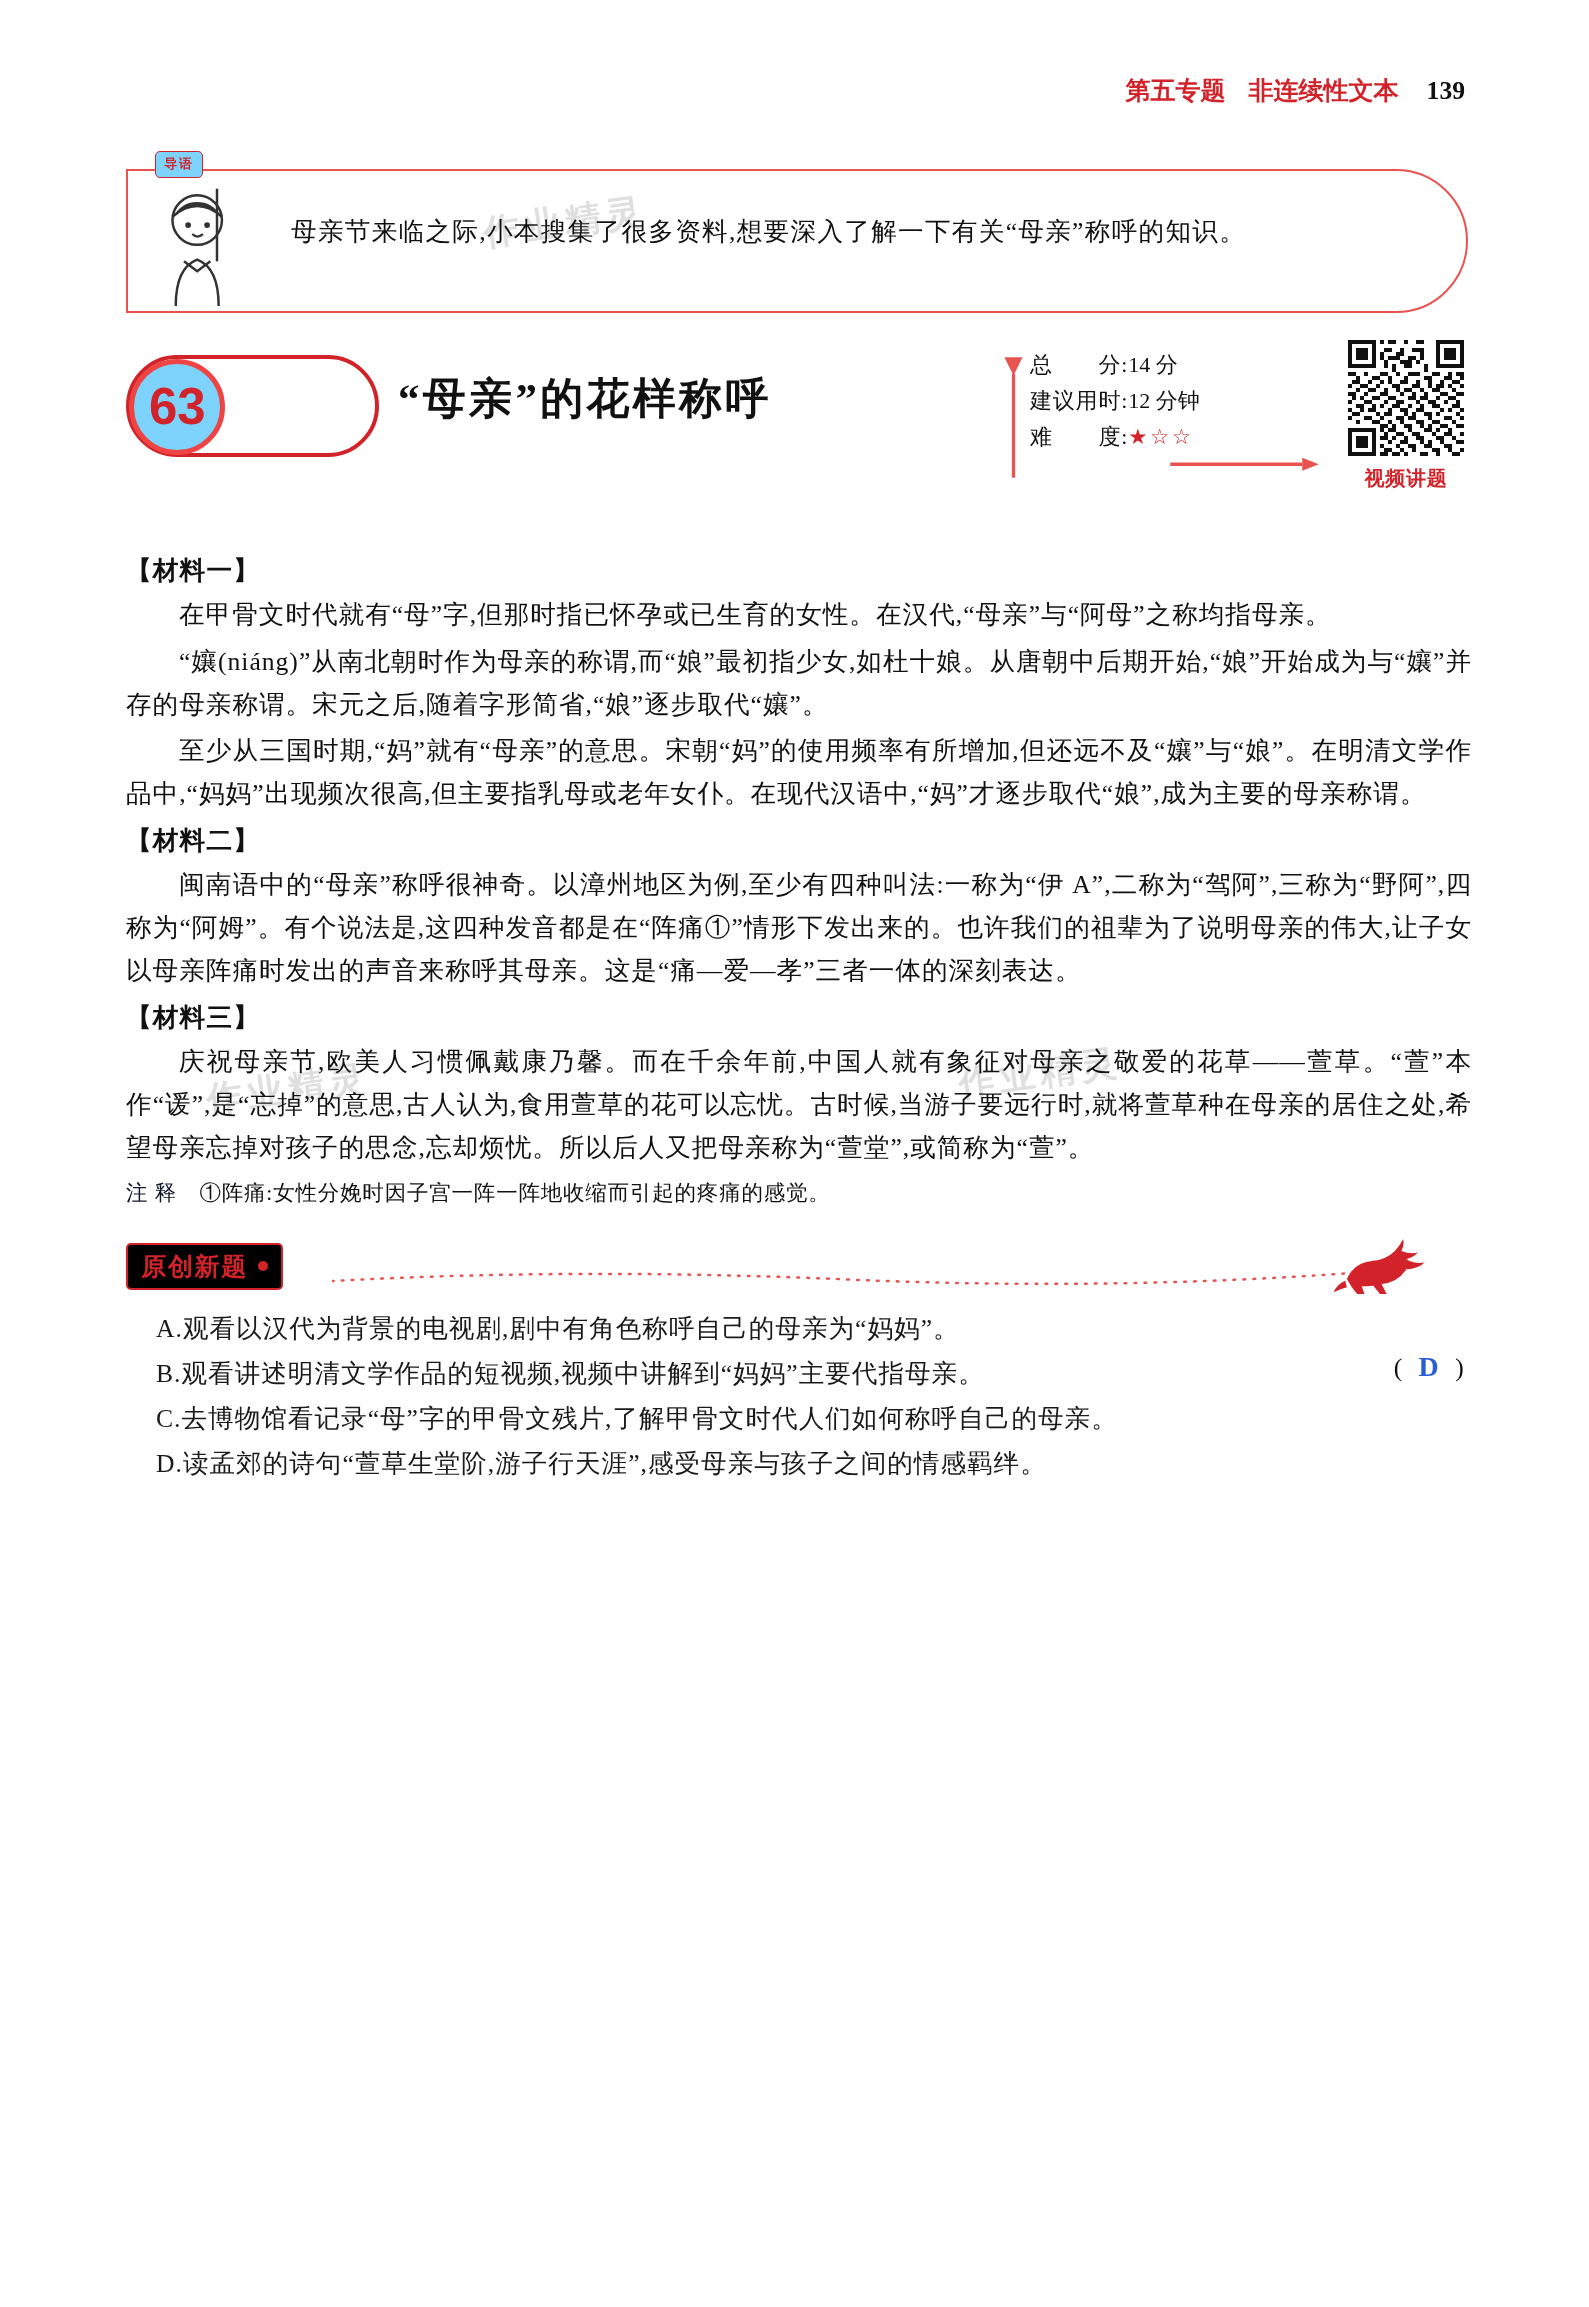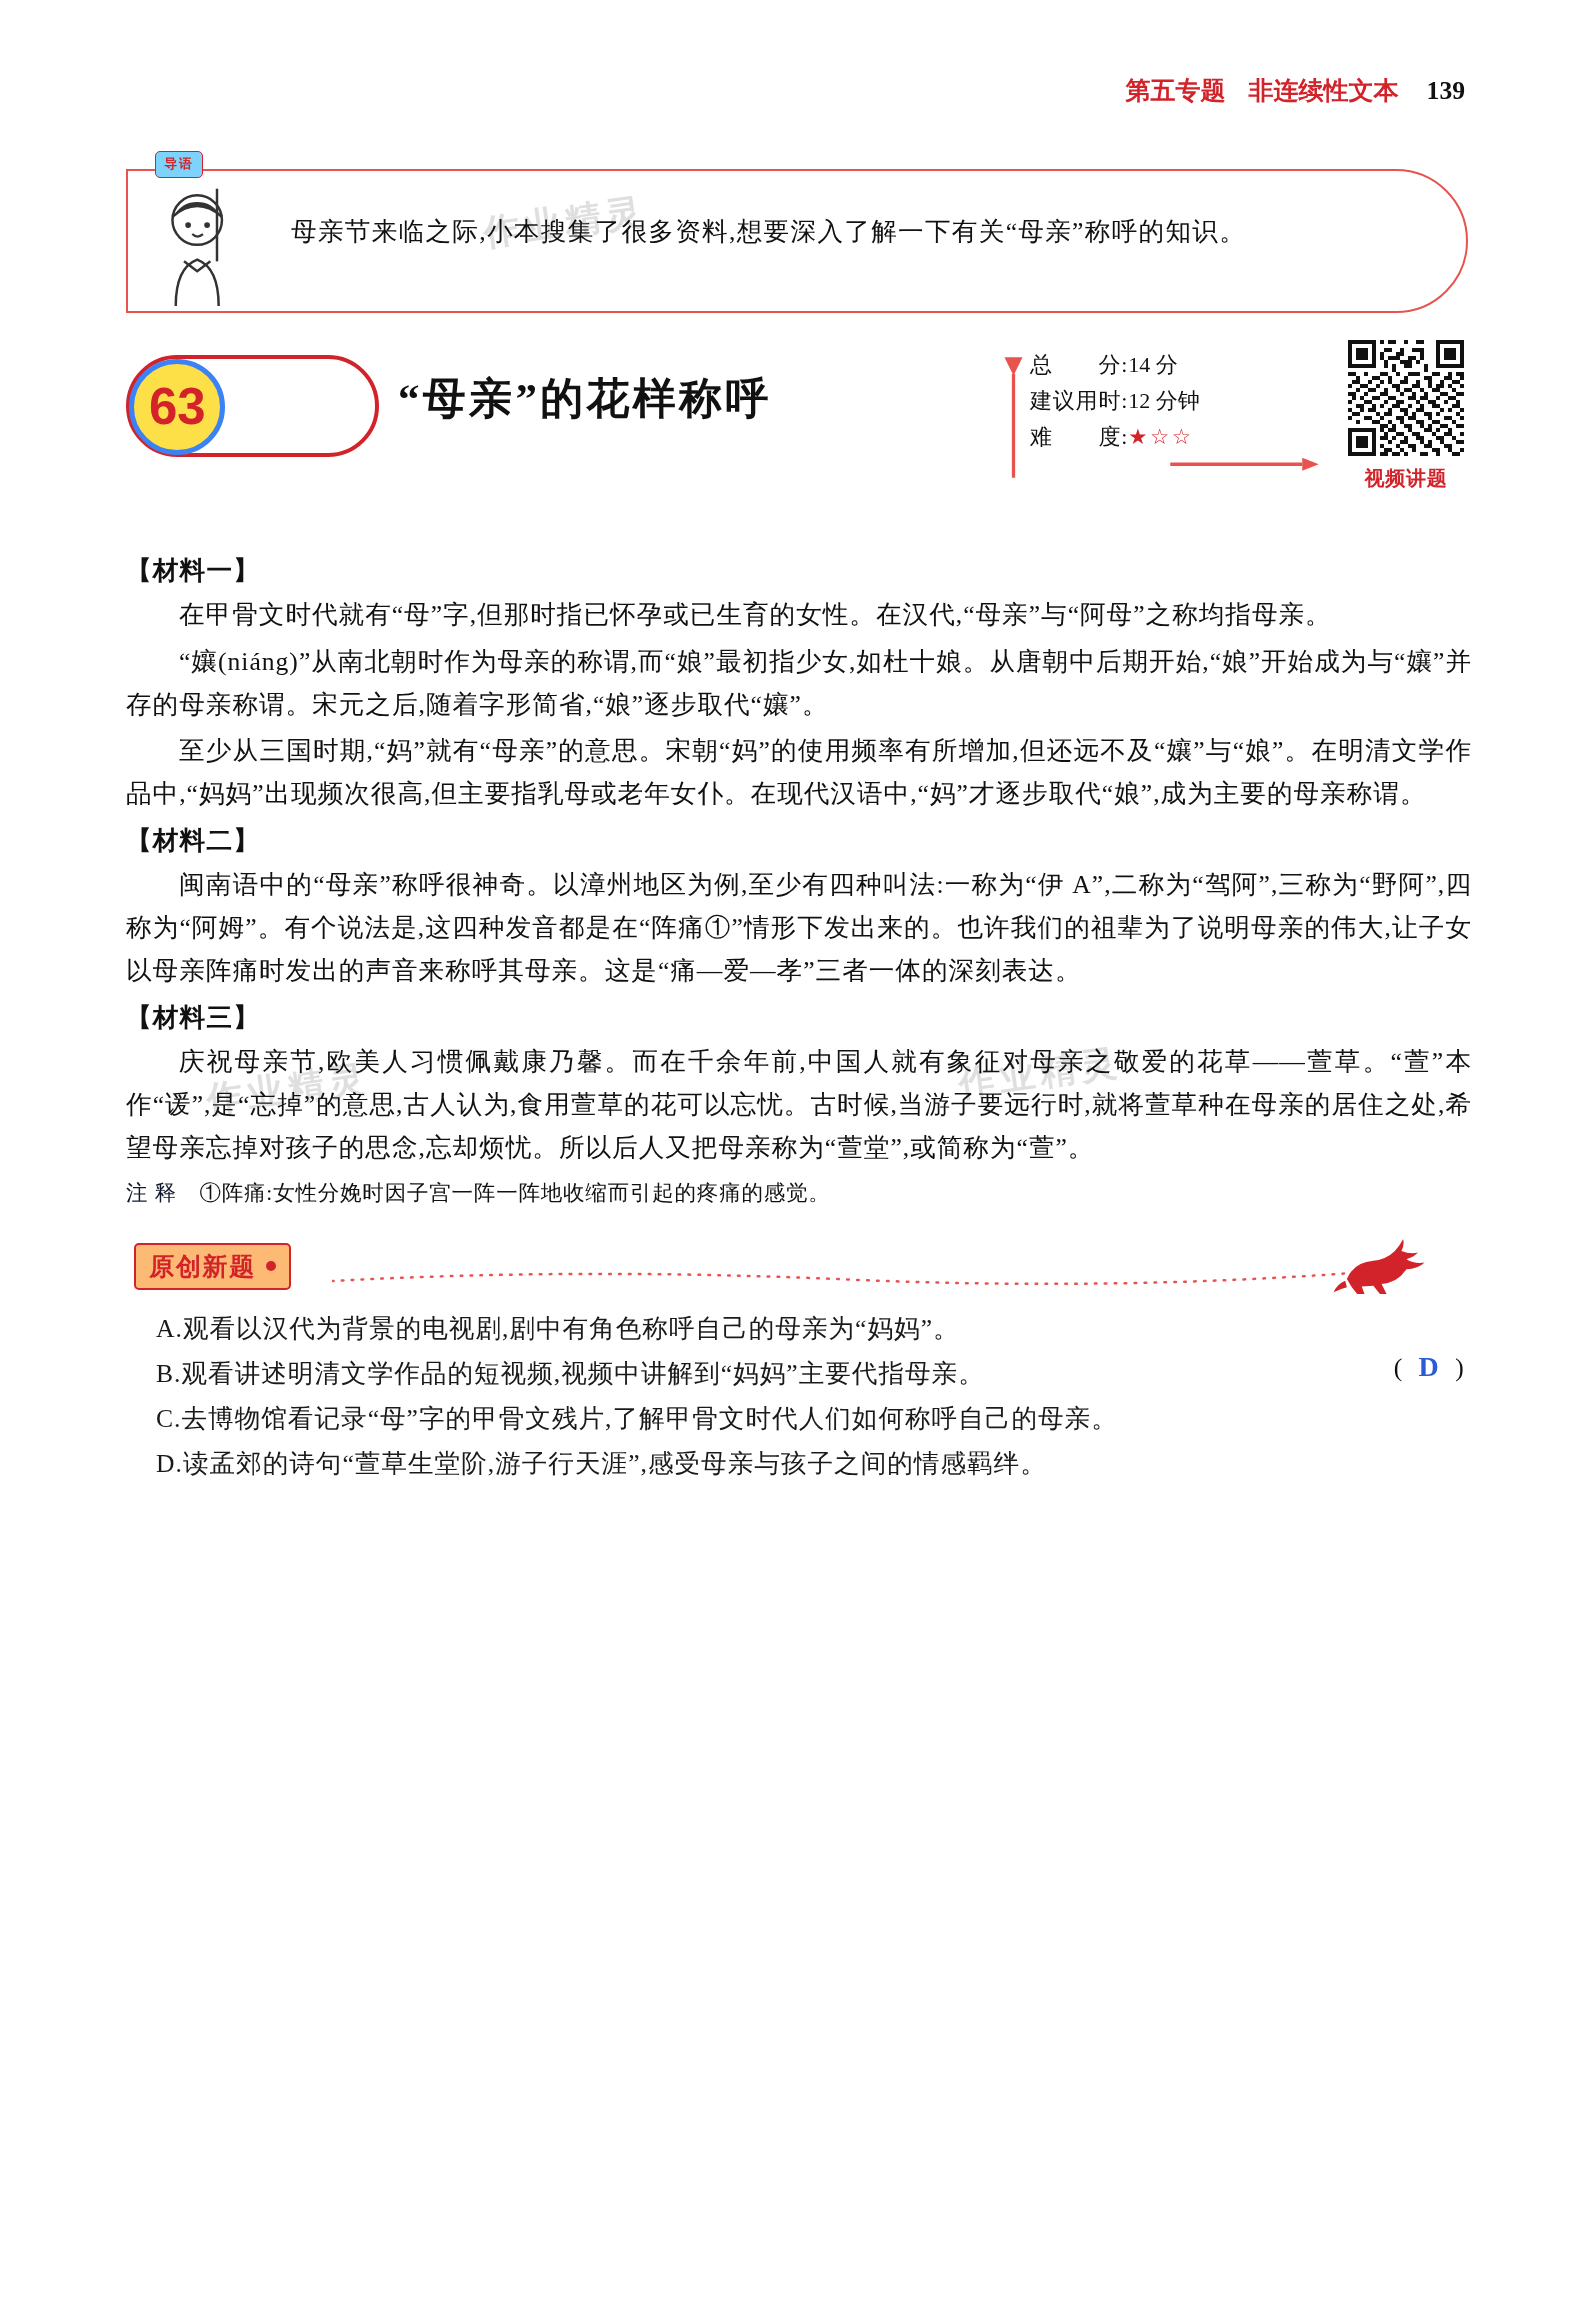"63" .num-badge .circle { background: #fde047 -> #7dd3fc; border: 5px solid #3b82f6 -> 5px solid #ef4444 }
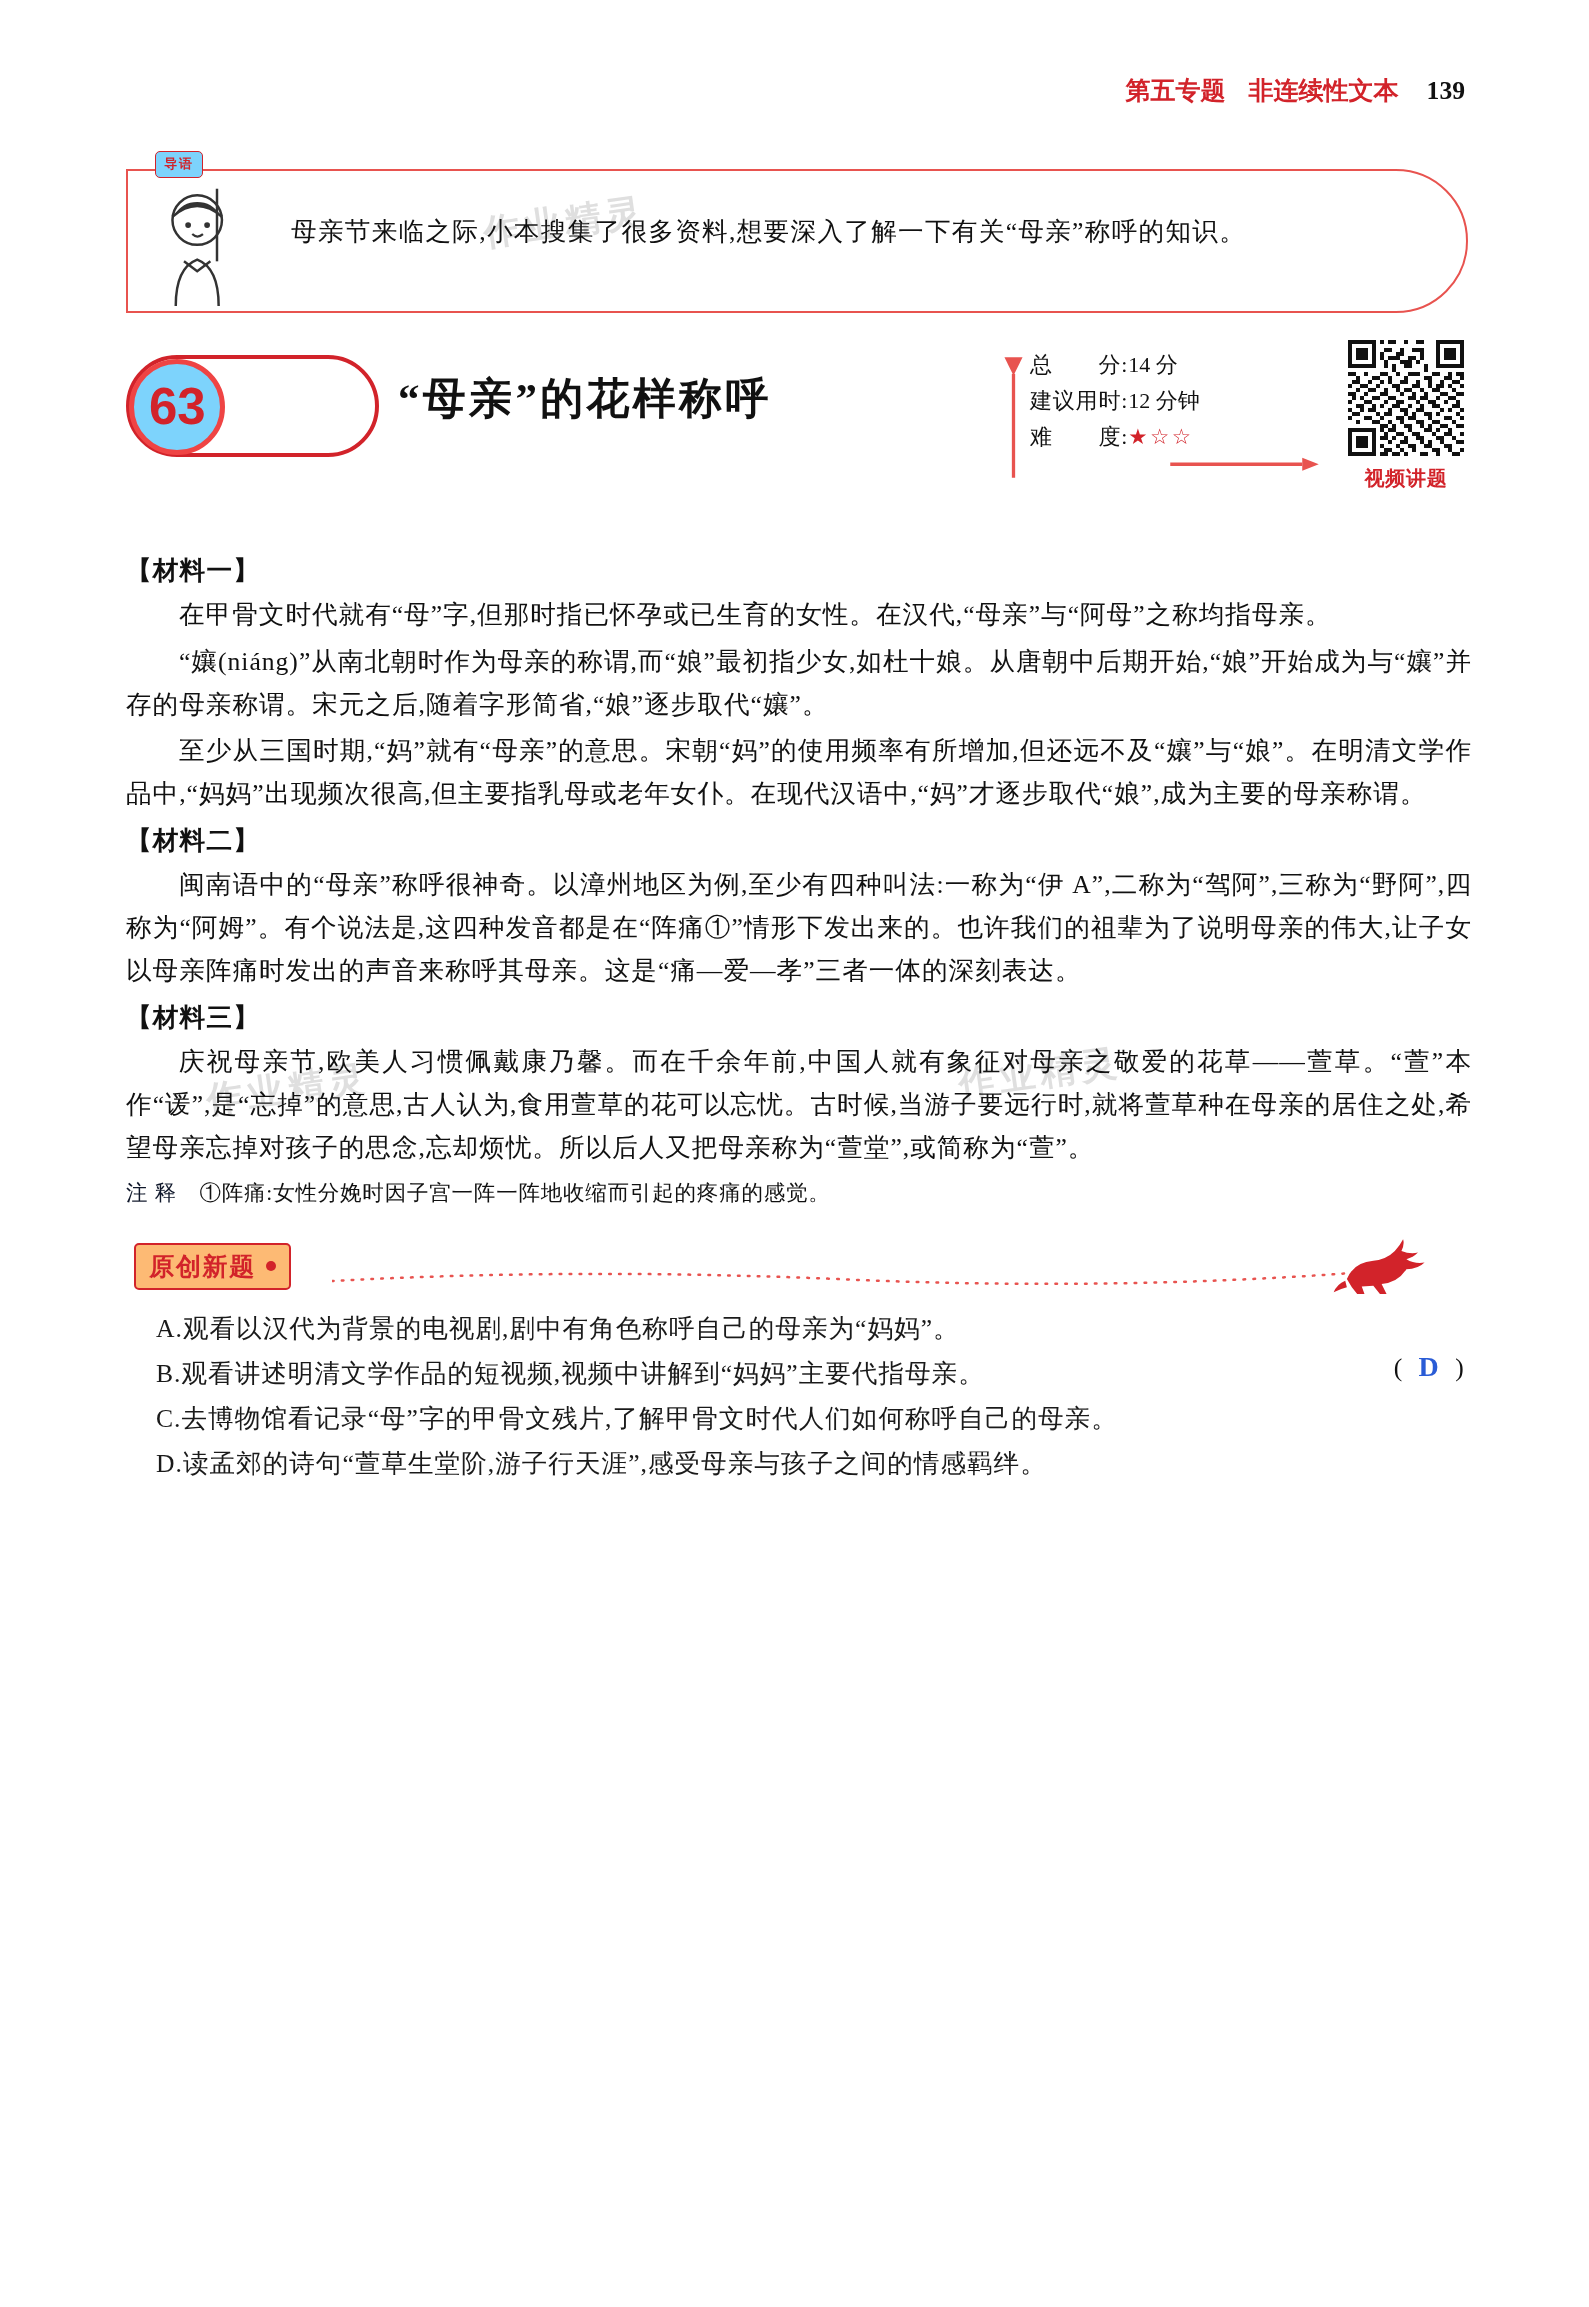"原创新题" .band-tag { background: #fdba74 -> #000000; left: 8px -> 0 }
